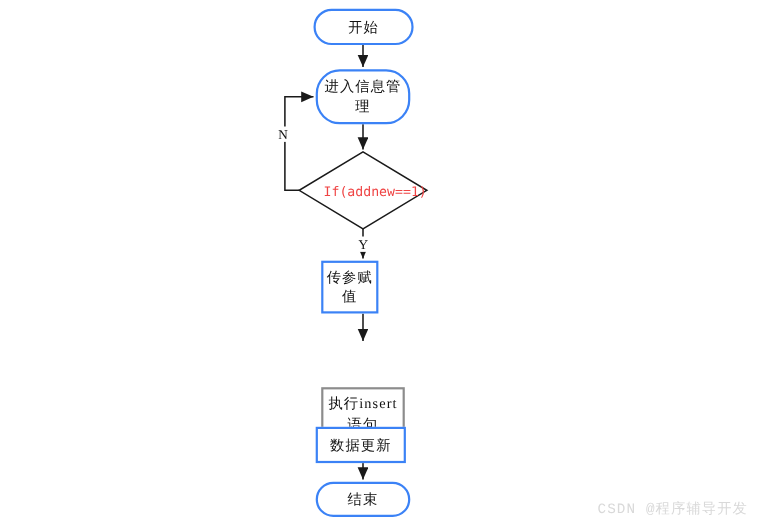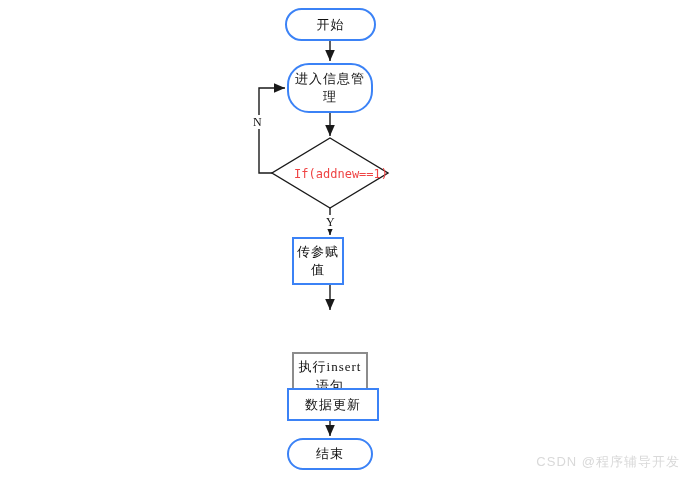"数据更新" .node-update { width: 92px -> 82px }
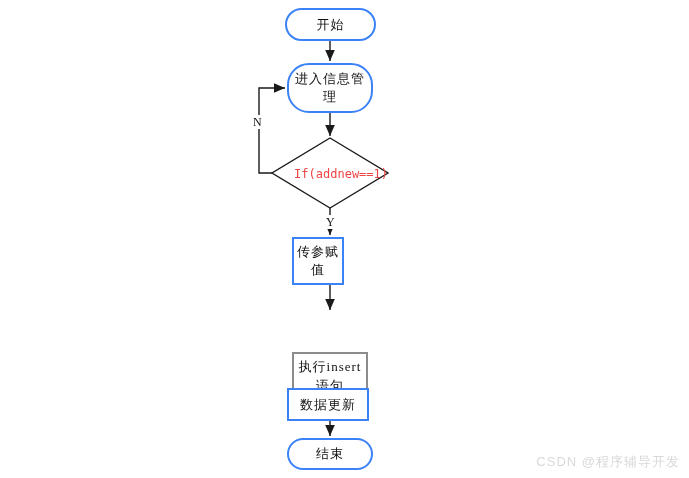"CSDN @程序辅导开发" .watermark { font-family: Liberation Sans, sans-serif -> Liberation Mono, monospace }
